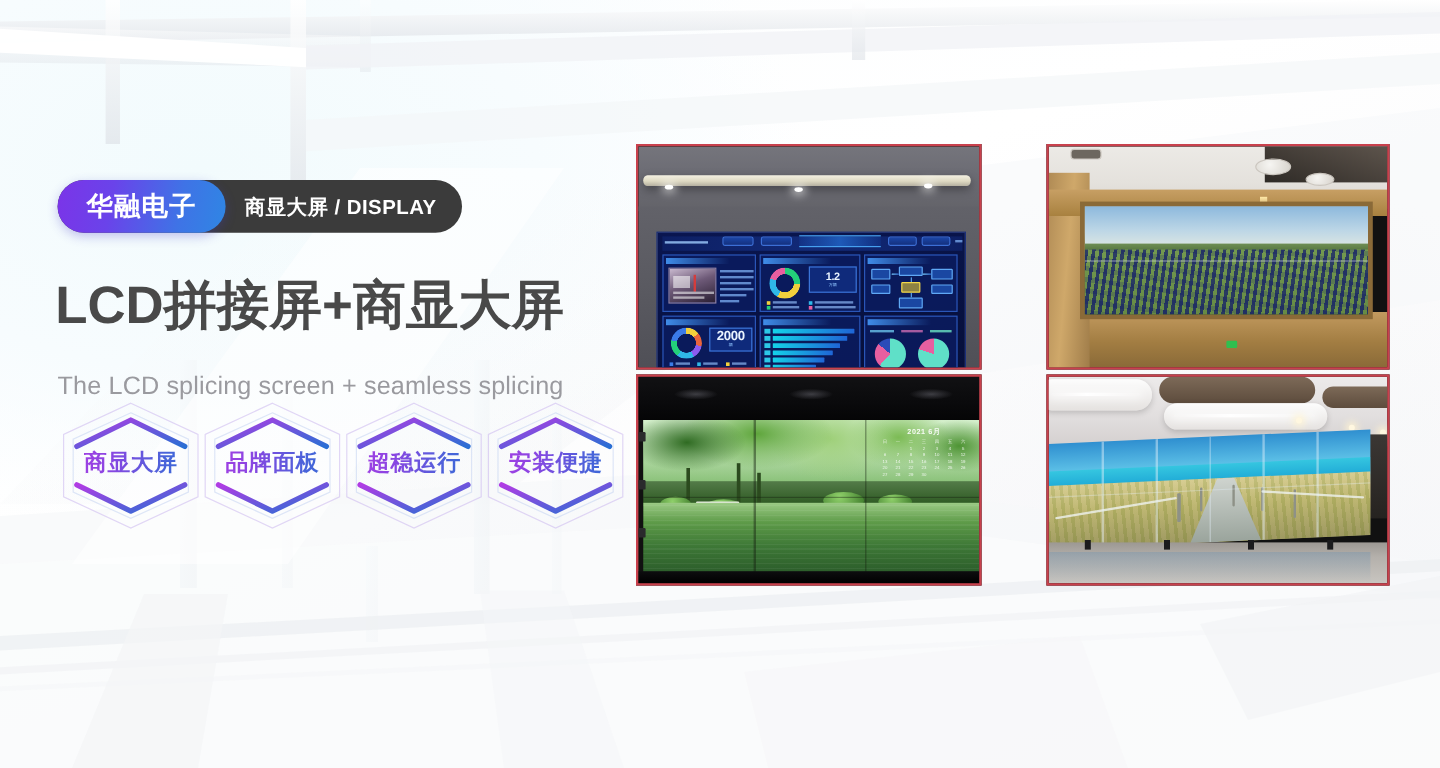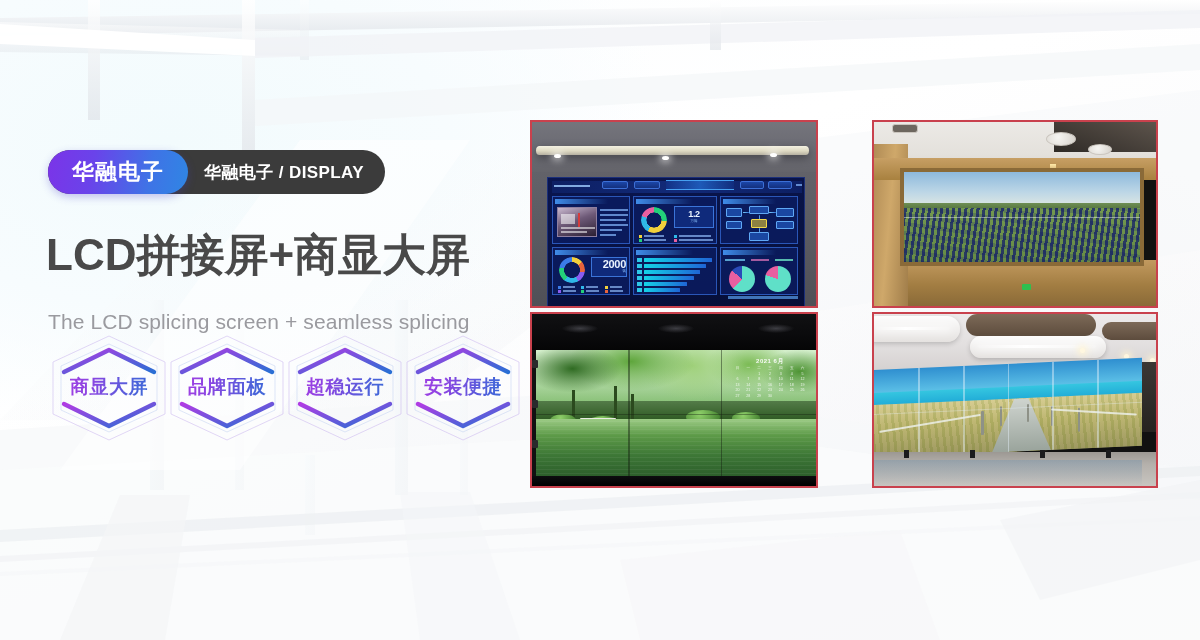"华融电子 / DISPLAY" span { text: 华融电子 -> 商显大屏 }
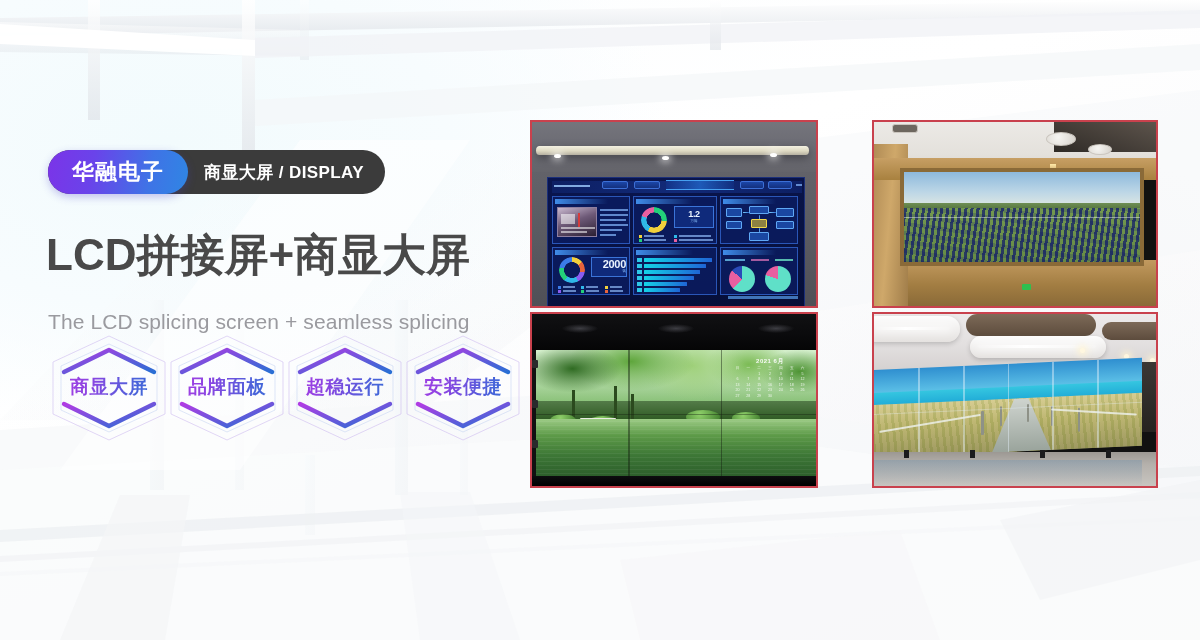"1.2" .p1-screen { top: 55px -> 71px }
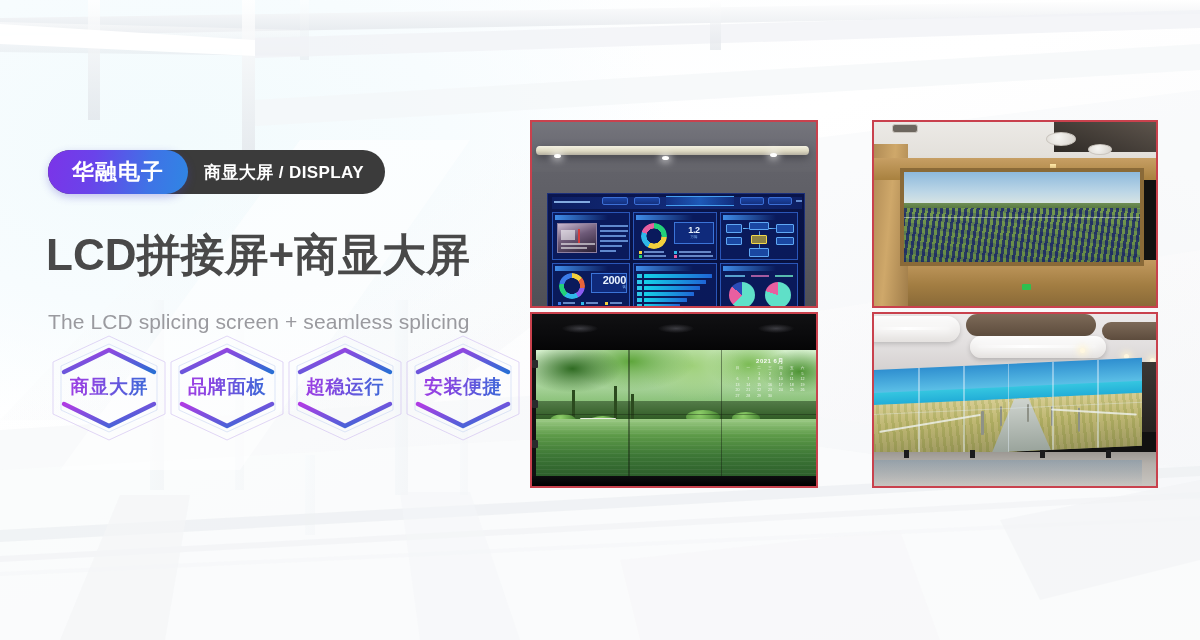"2000" div.p1-kpi { align-items: flex-end -> none }
